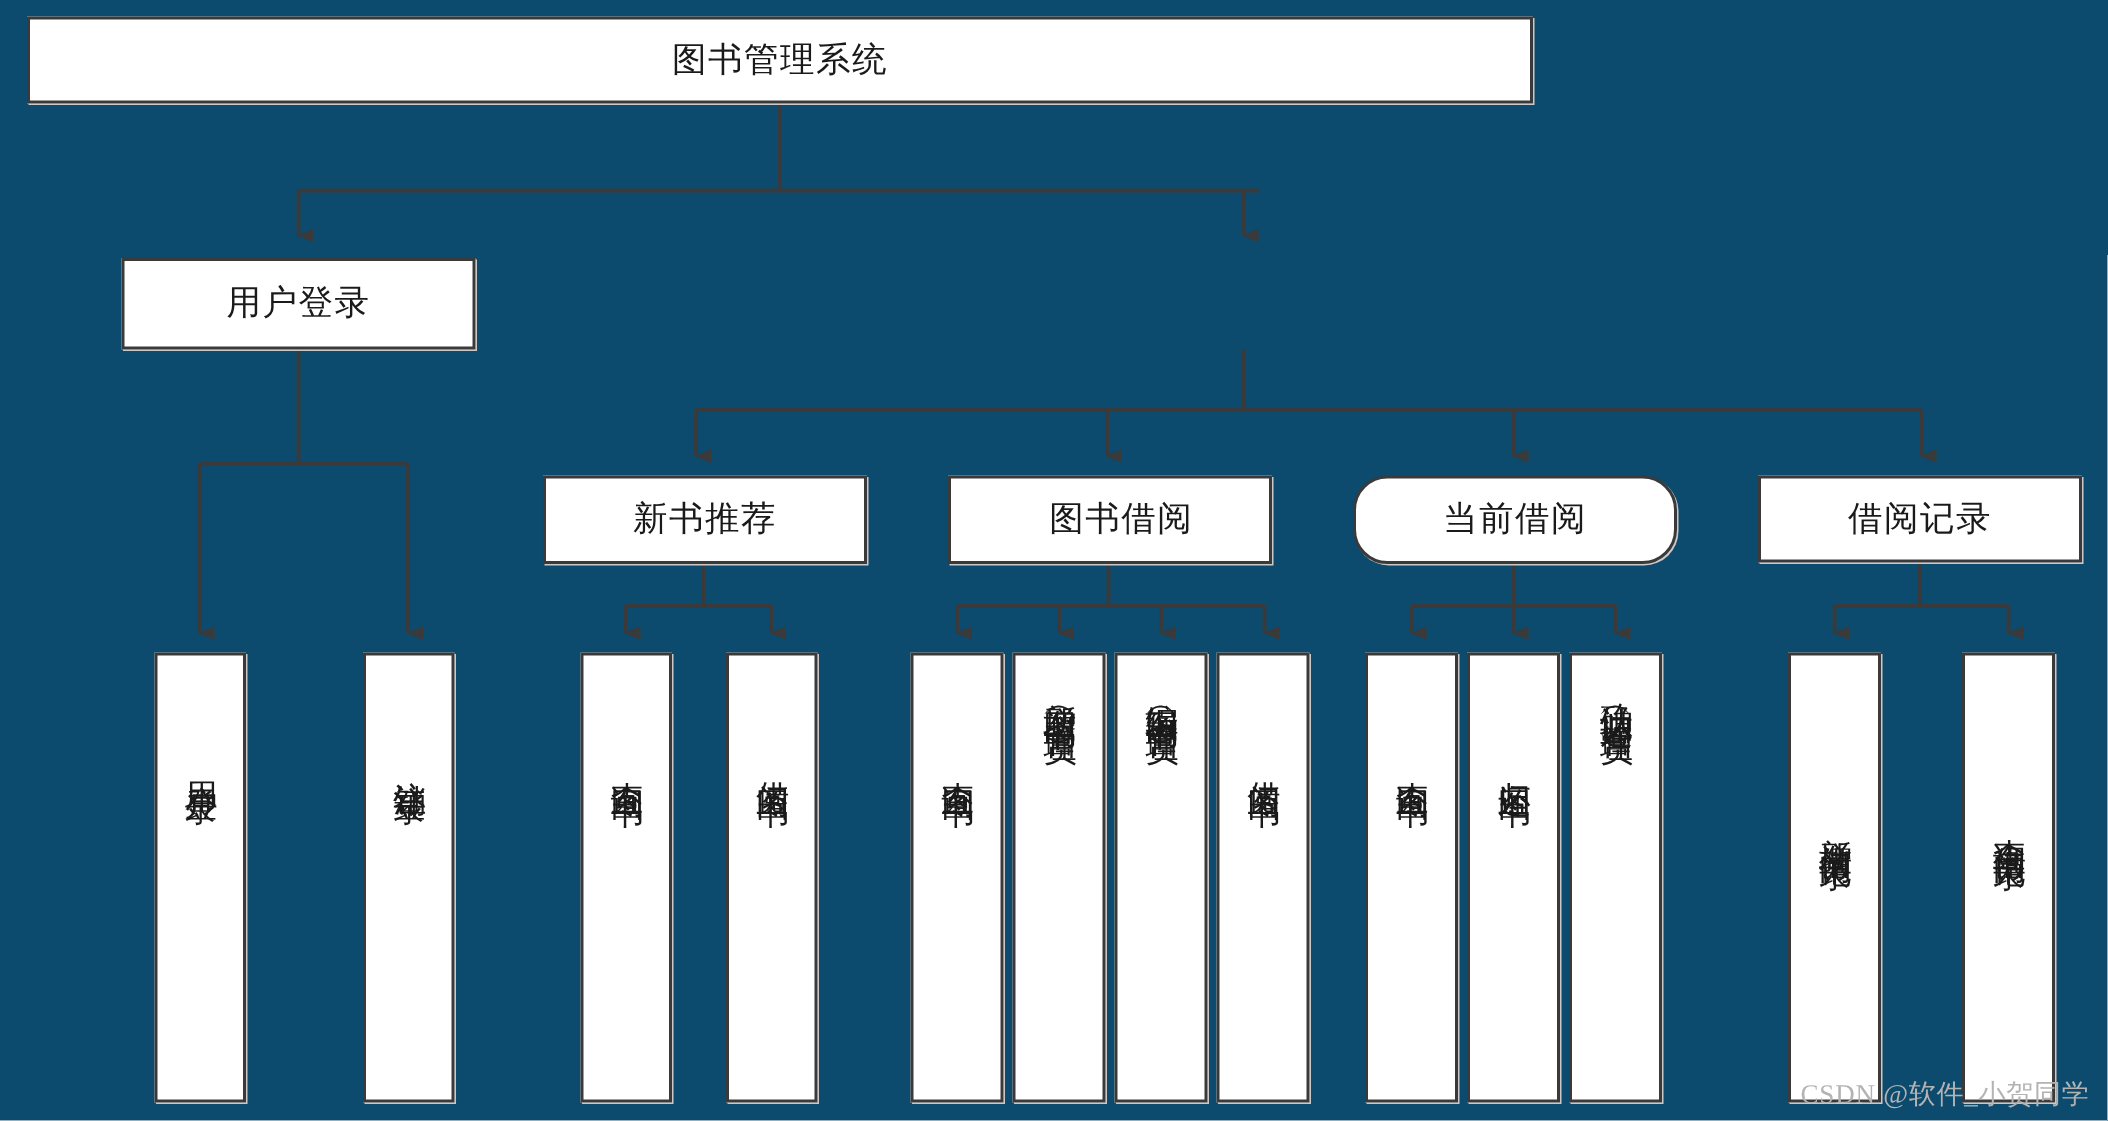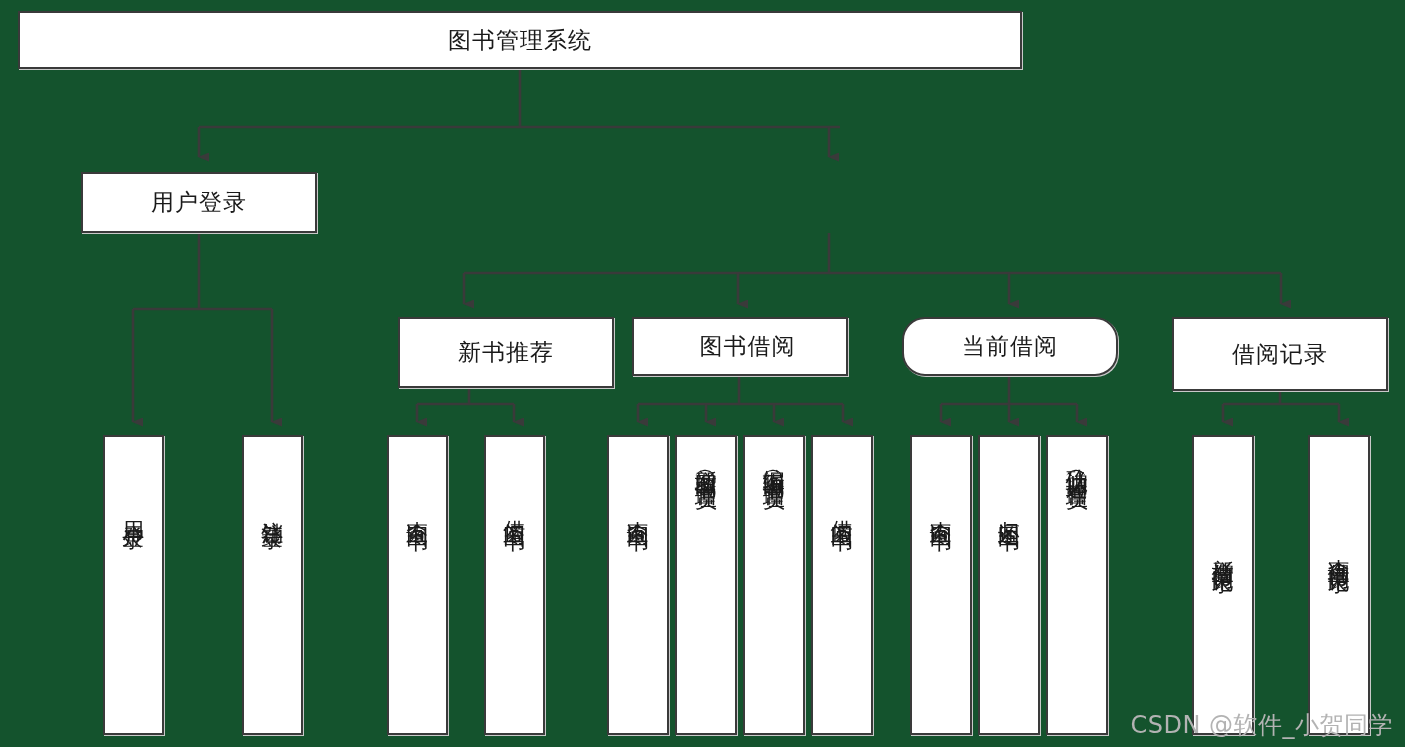"图书管理系统" #canvas { background: #14532d -> #0c4a6e }
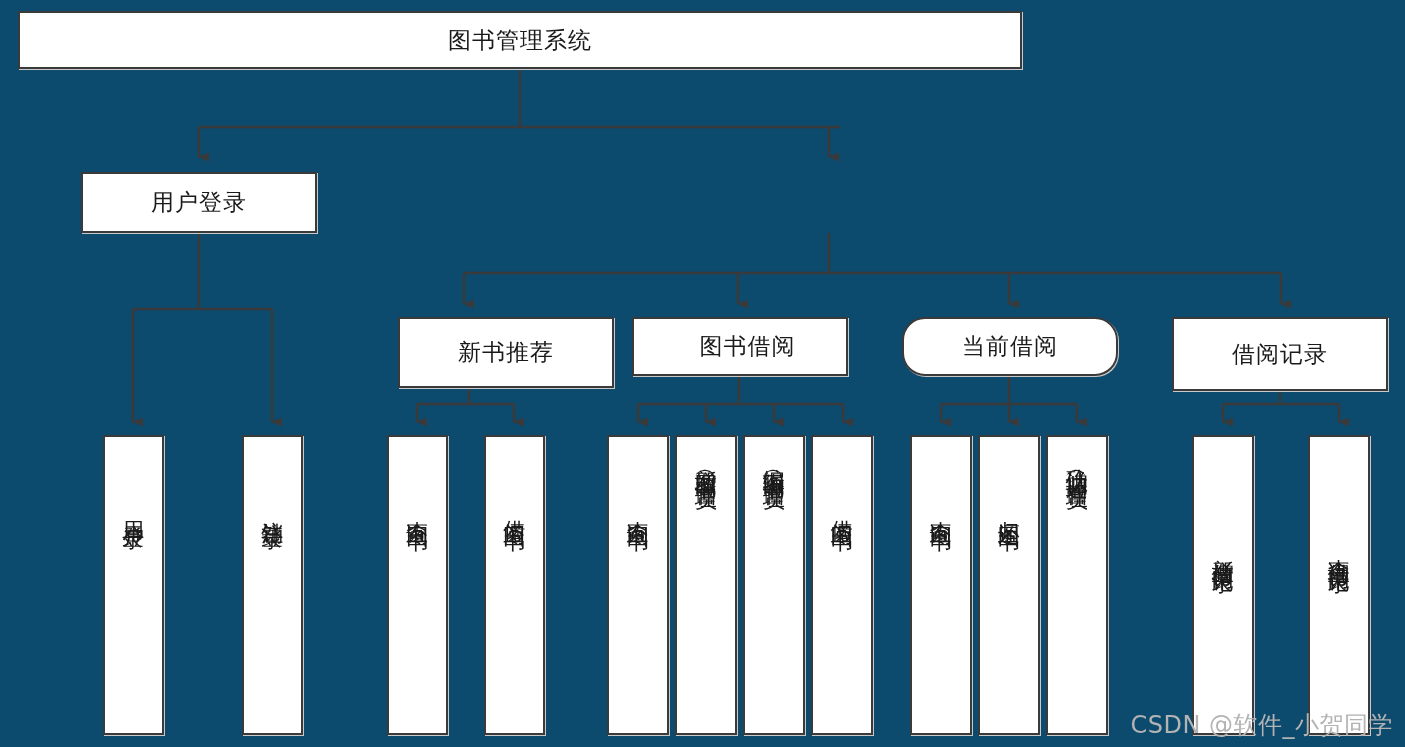"新书推荐" div.node { height: 71px -> 59px; margin-left: 36px -> none }
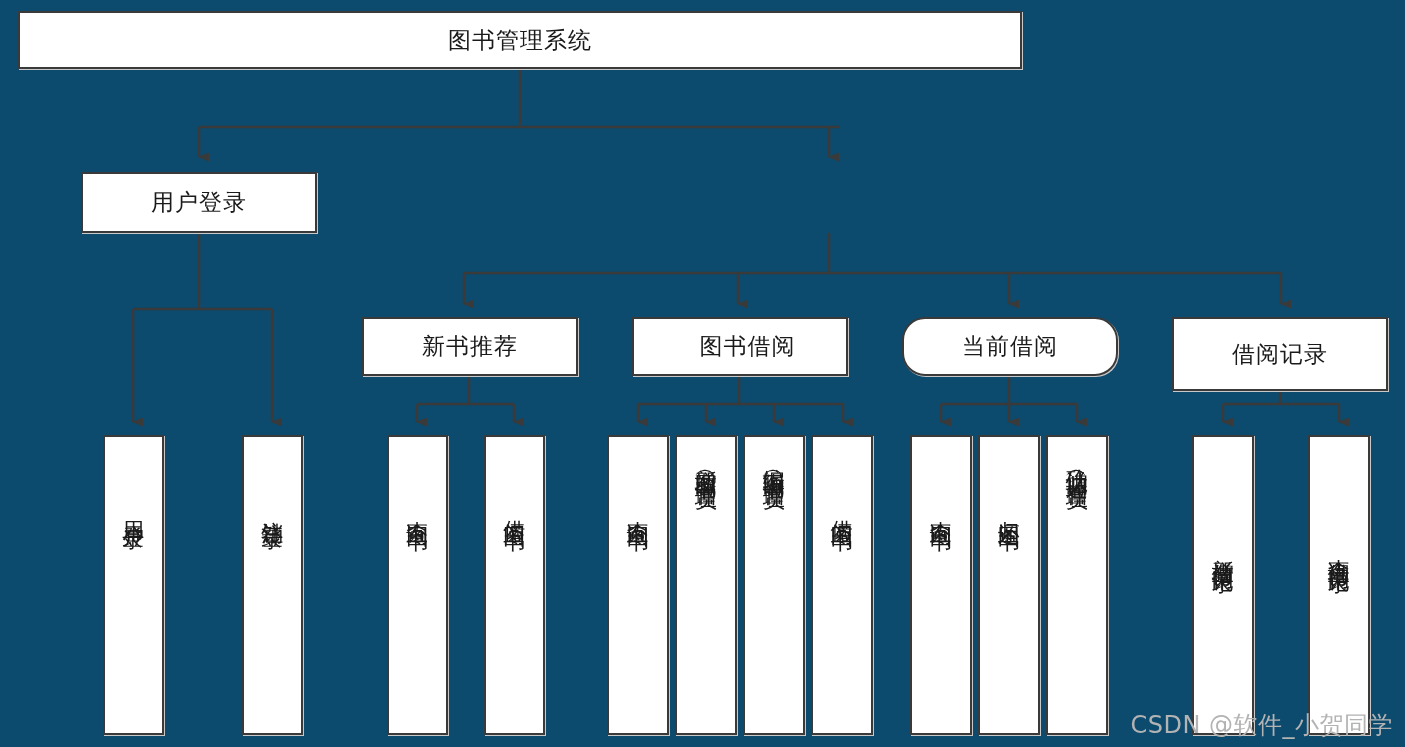"借阅记录" div.node { height: 74px -> 58px }
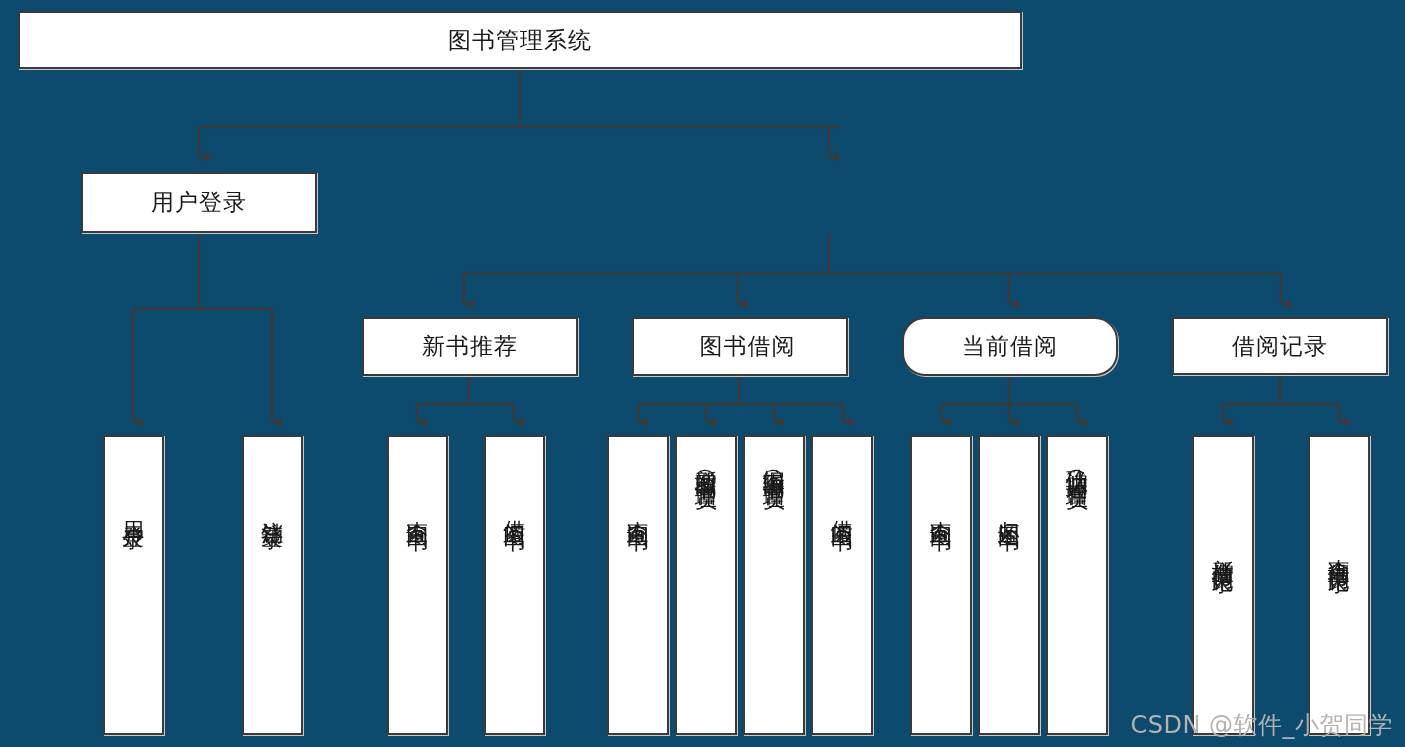"CSDN @软件_小贺同学" #watermark { font-family: none -> Liberation Serif, serif; font-size: 24px -> 18px }
